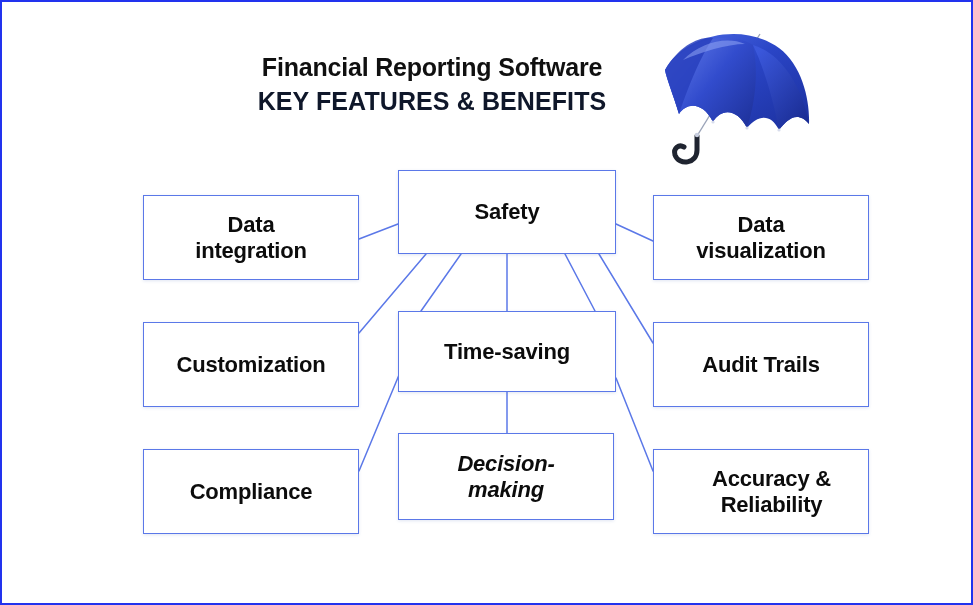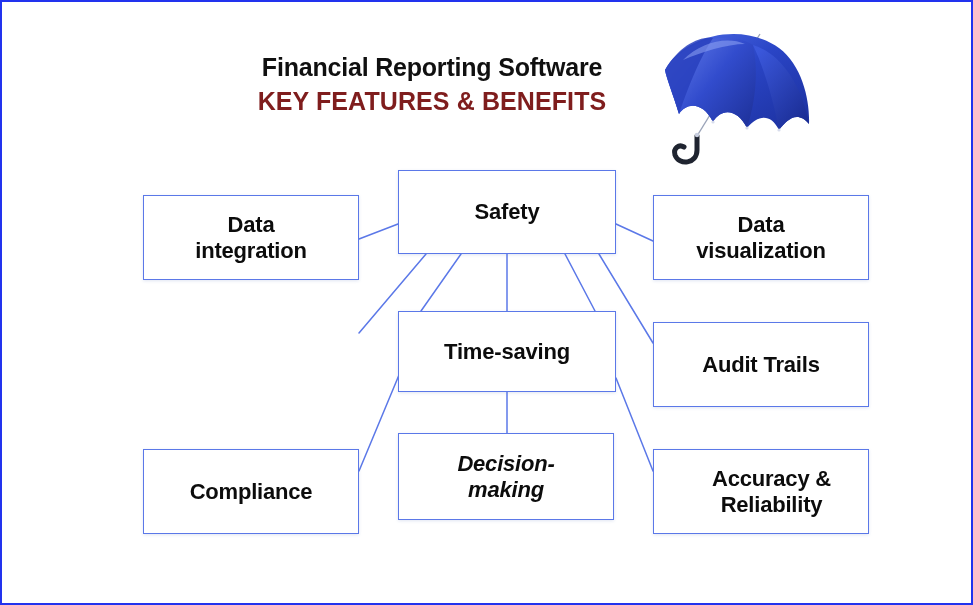"KEY FEATURES & BENEFITS" .title-line2 { color: #7f1d1d -> #0f172a }
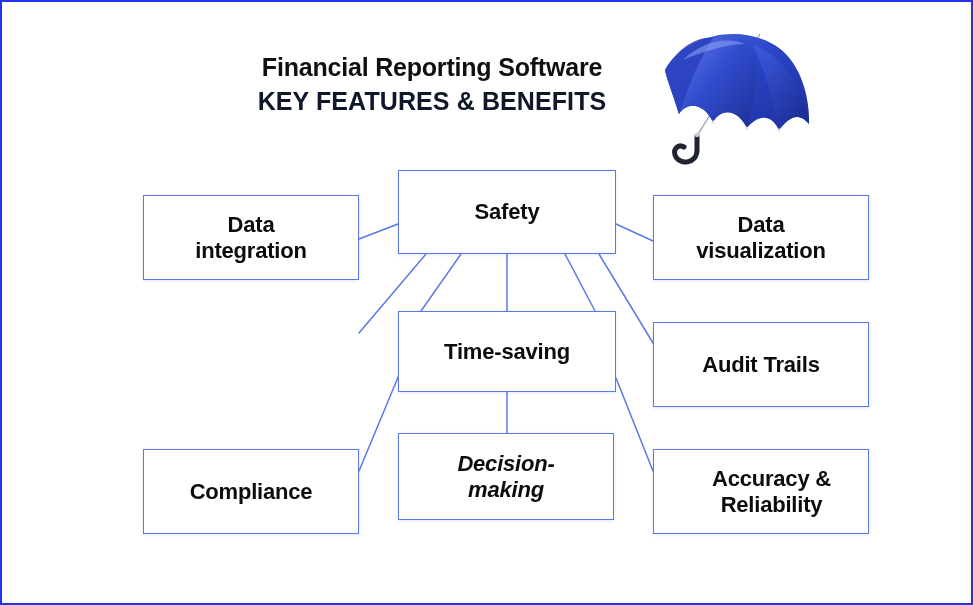"Customization" div.node { html: none -> <div> <span>Customization</span> </div> }
